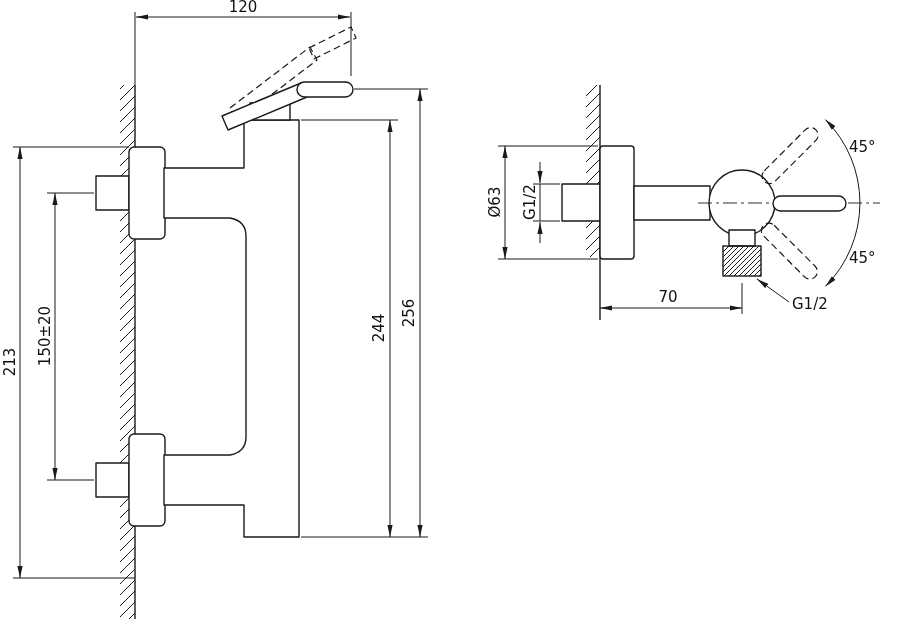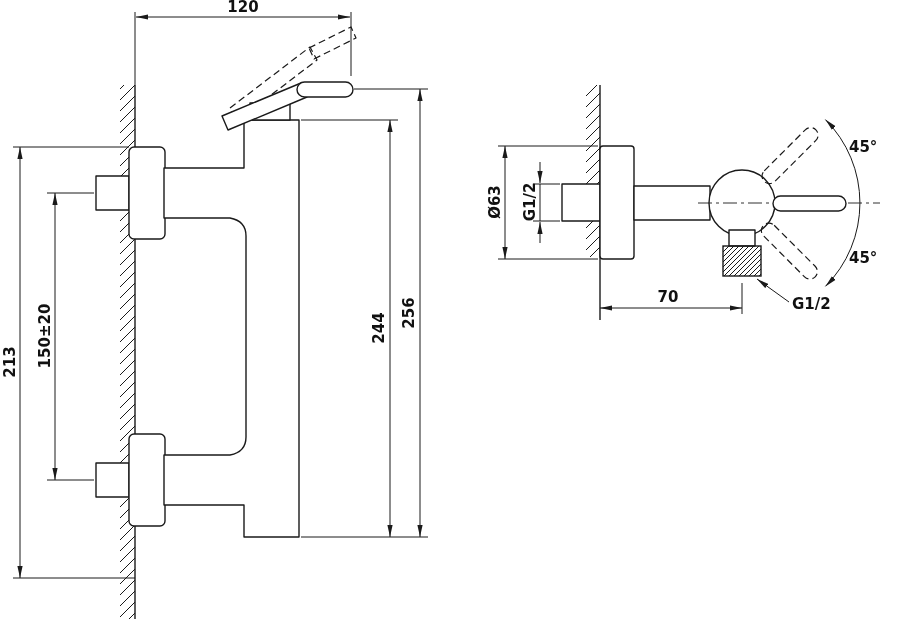"120" .canvas { font-weight: bold -> none }
